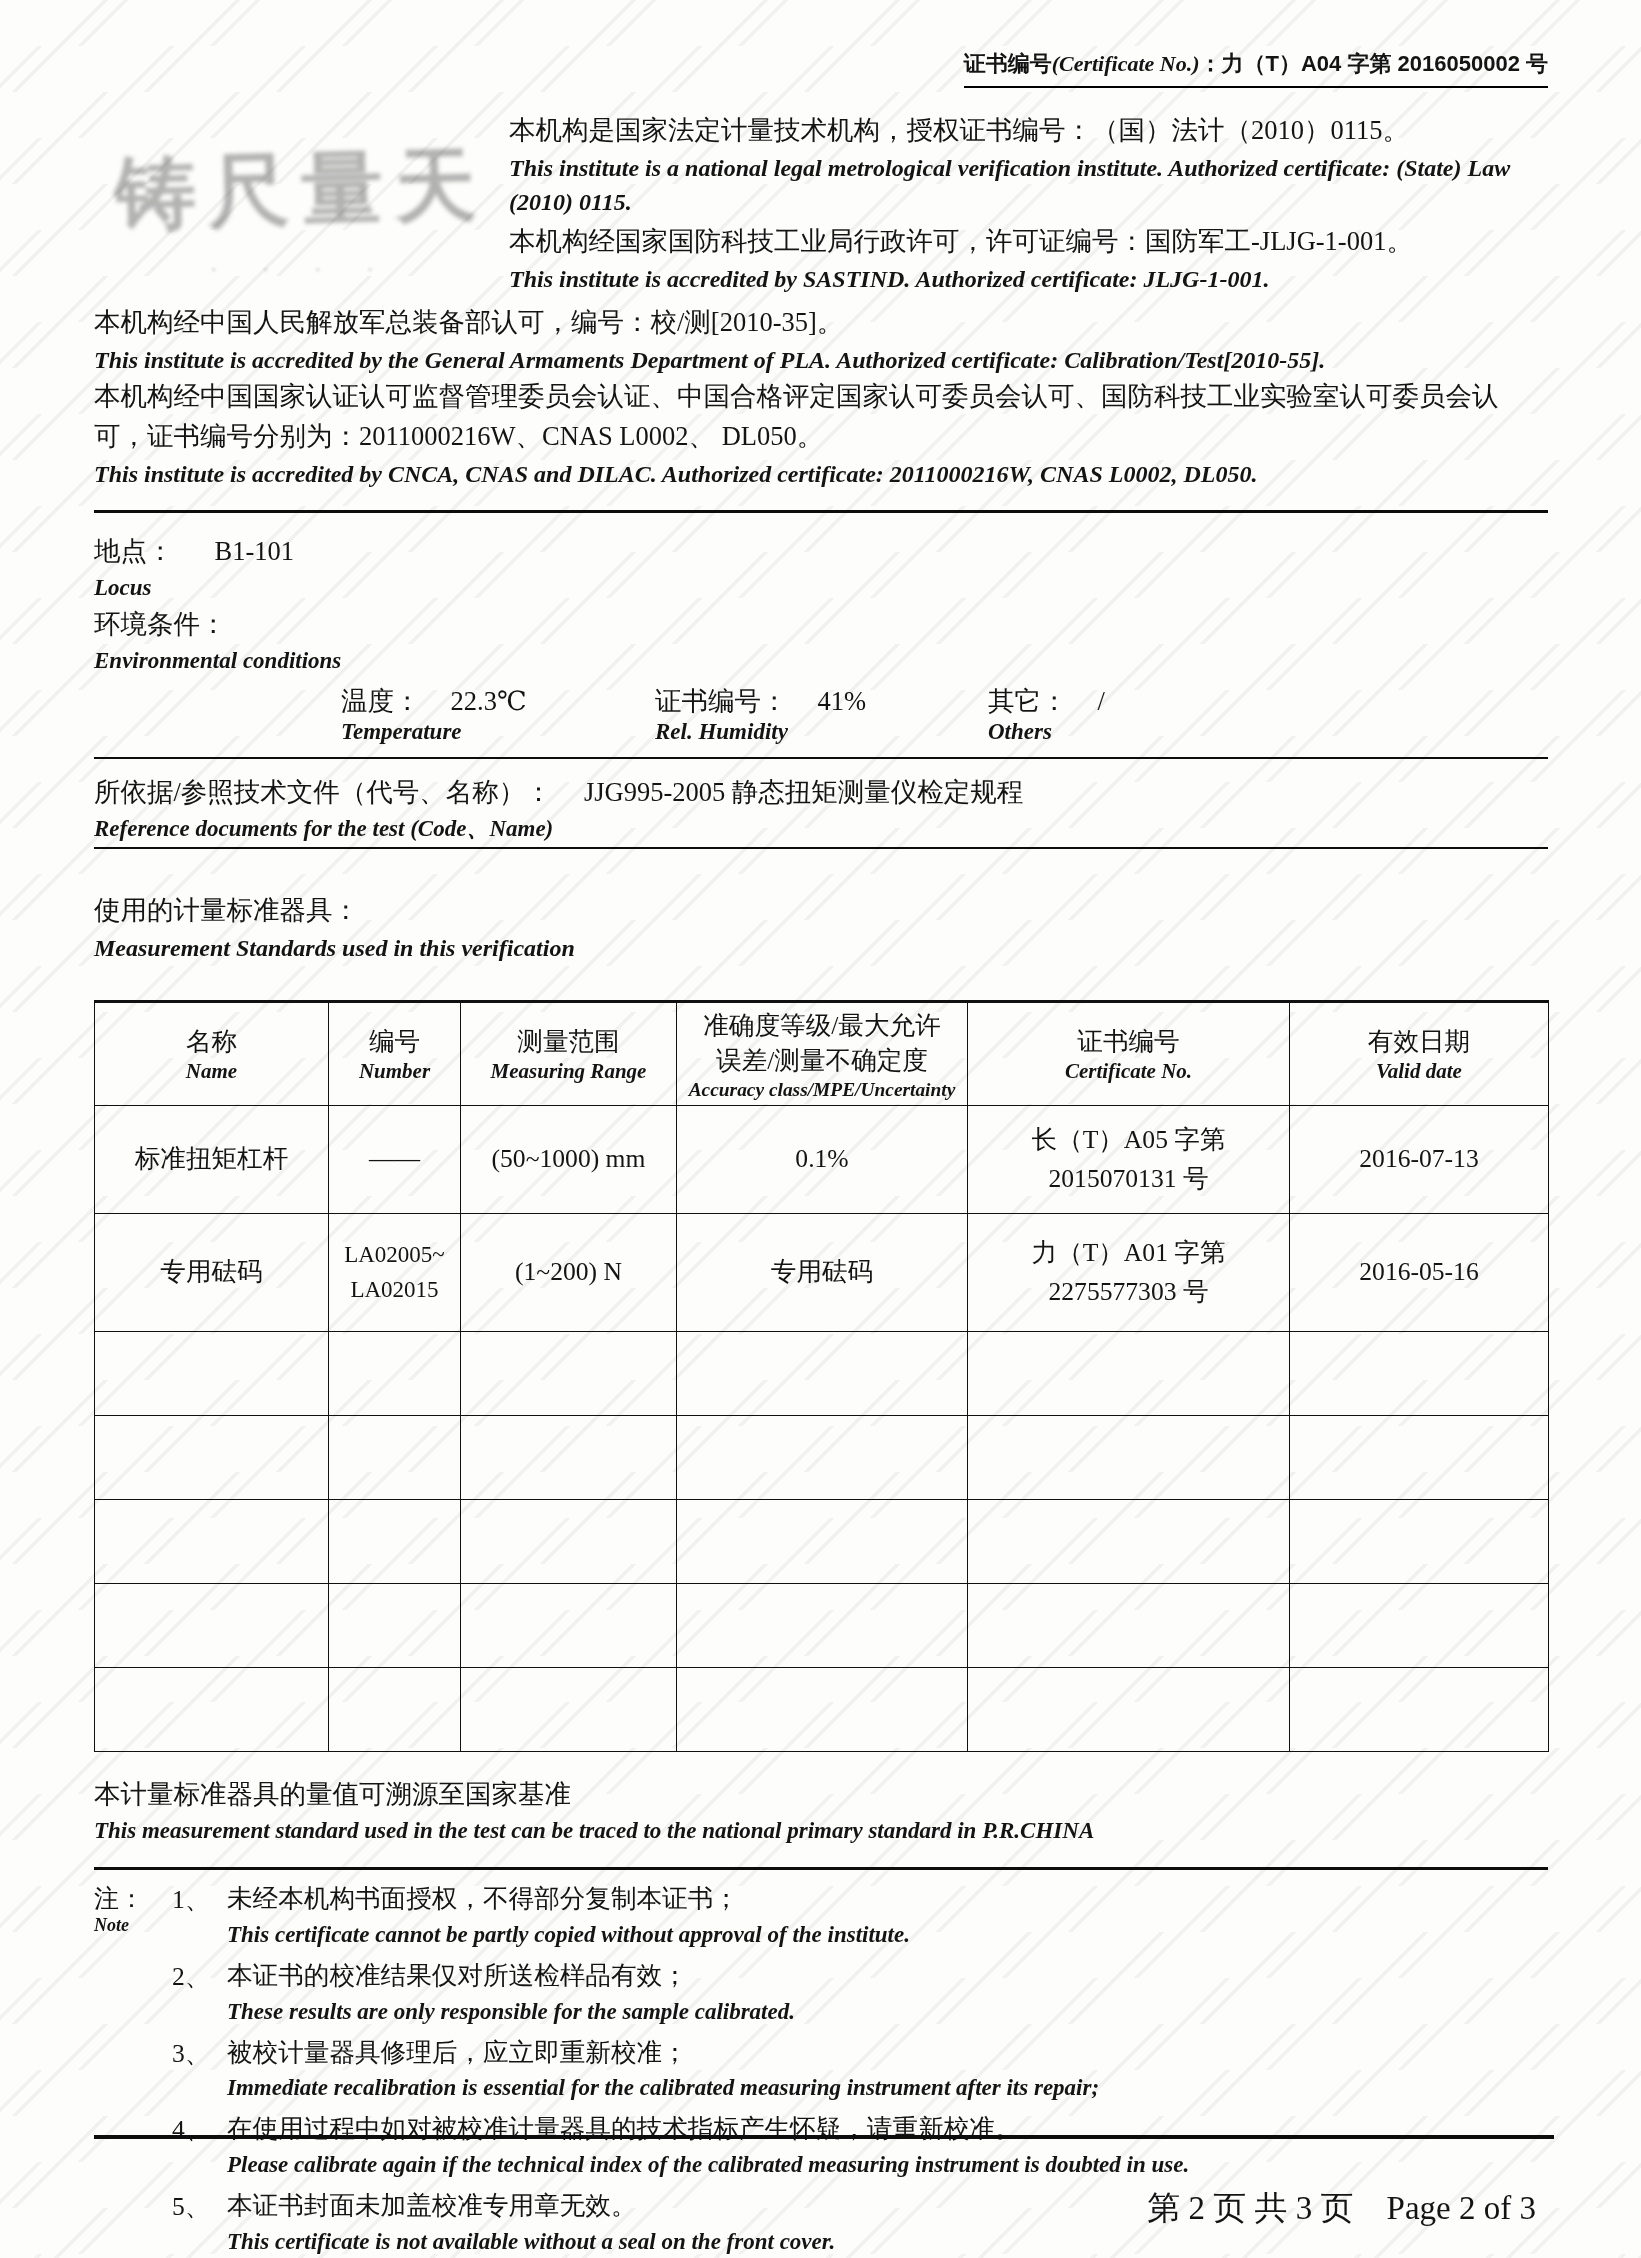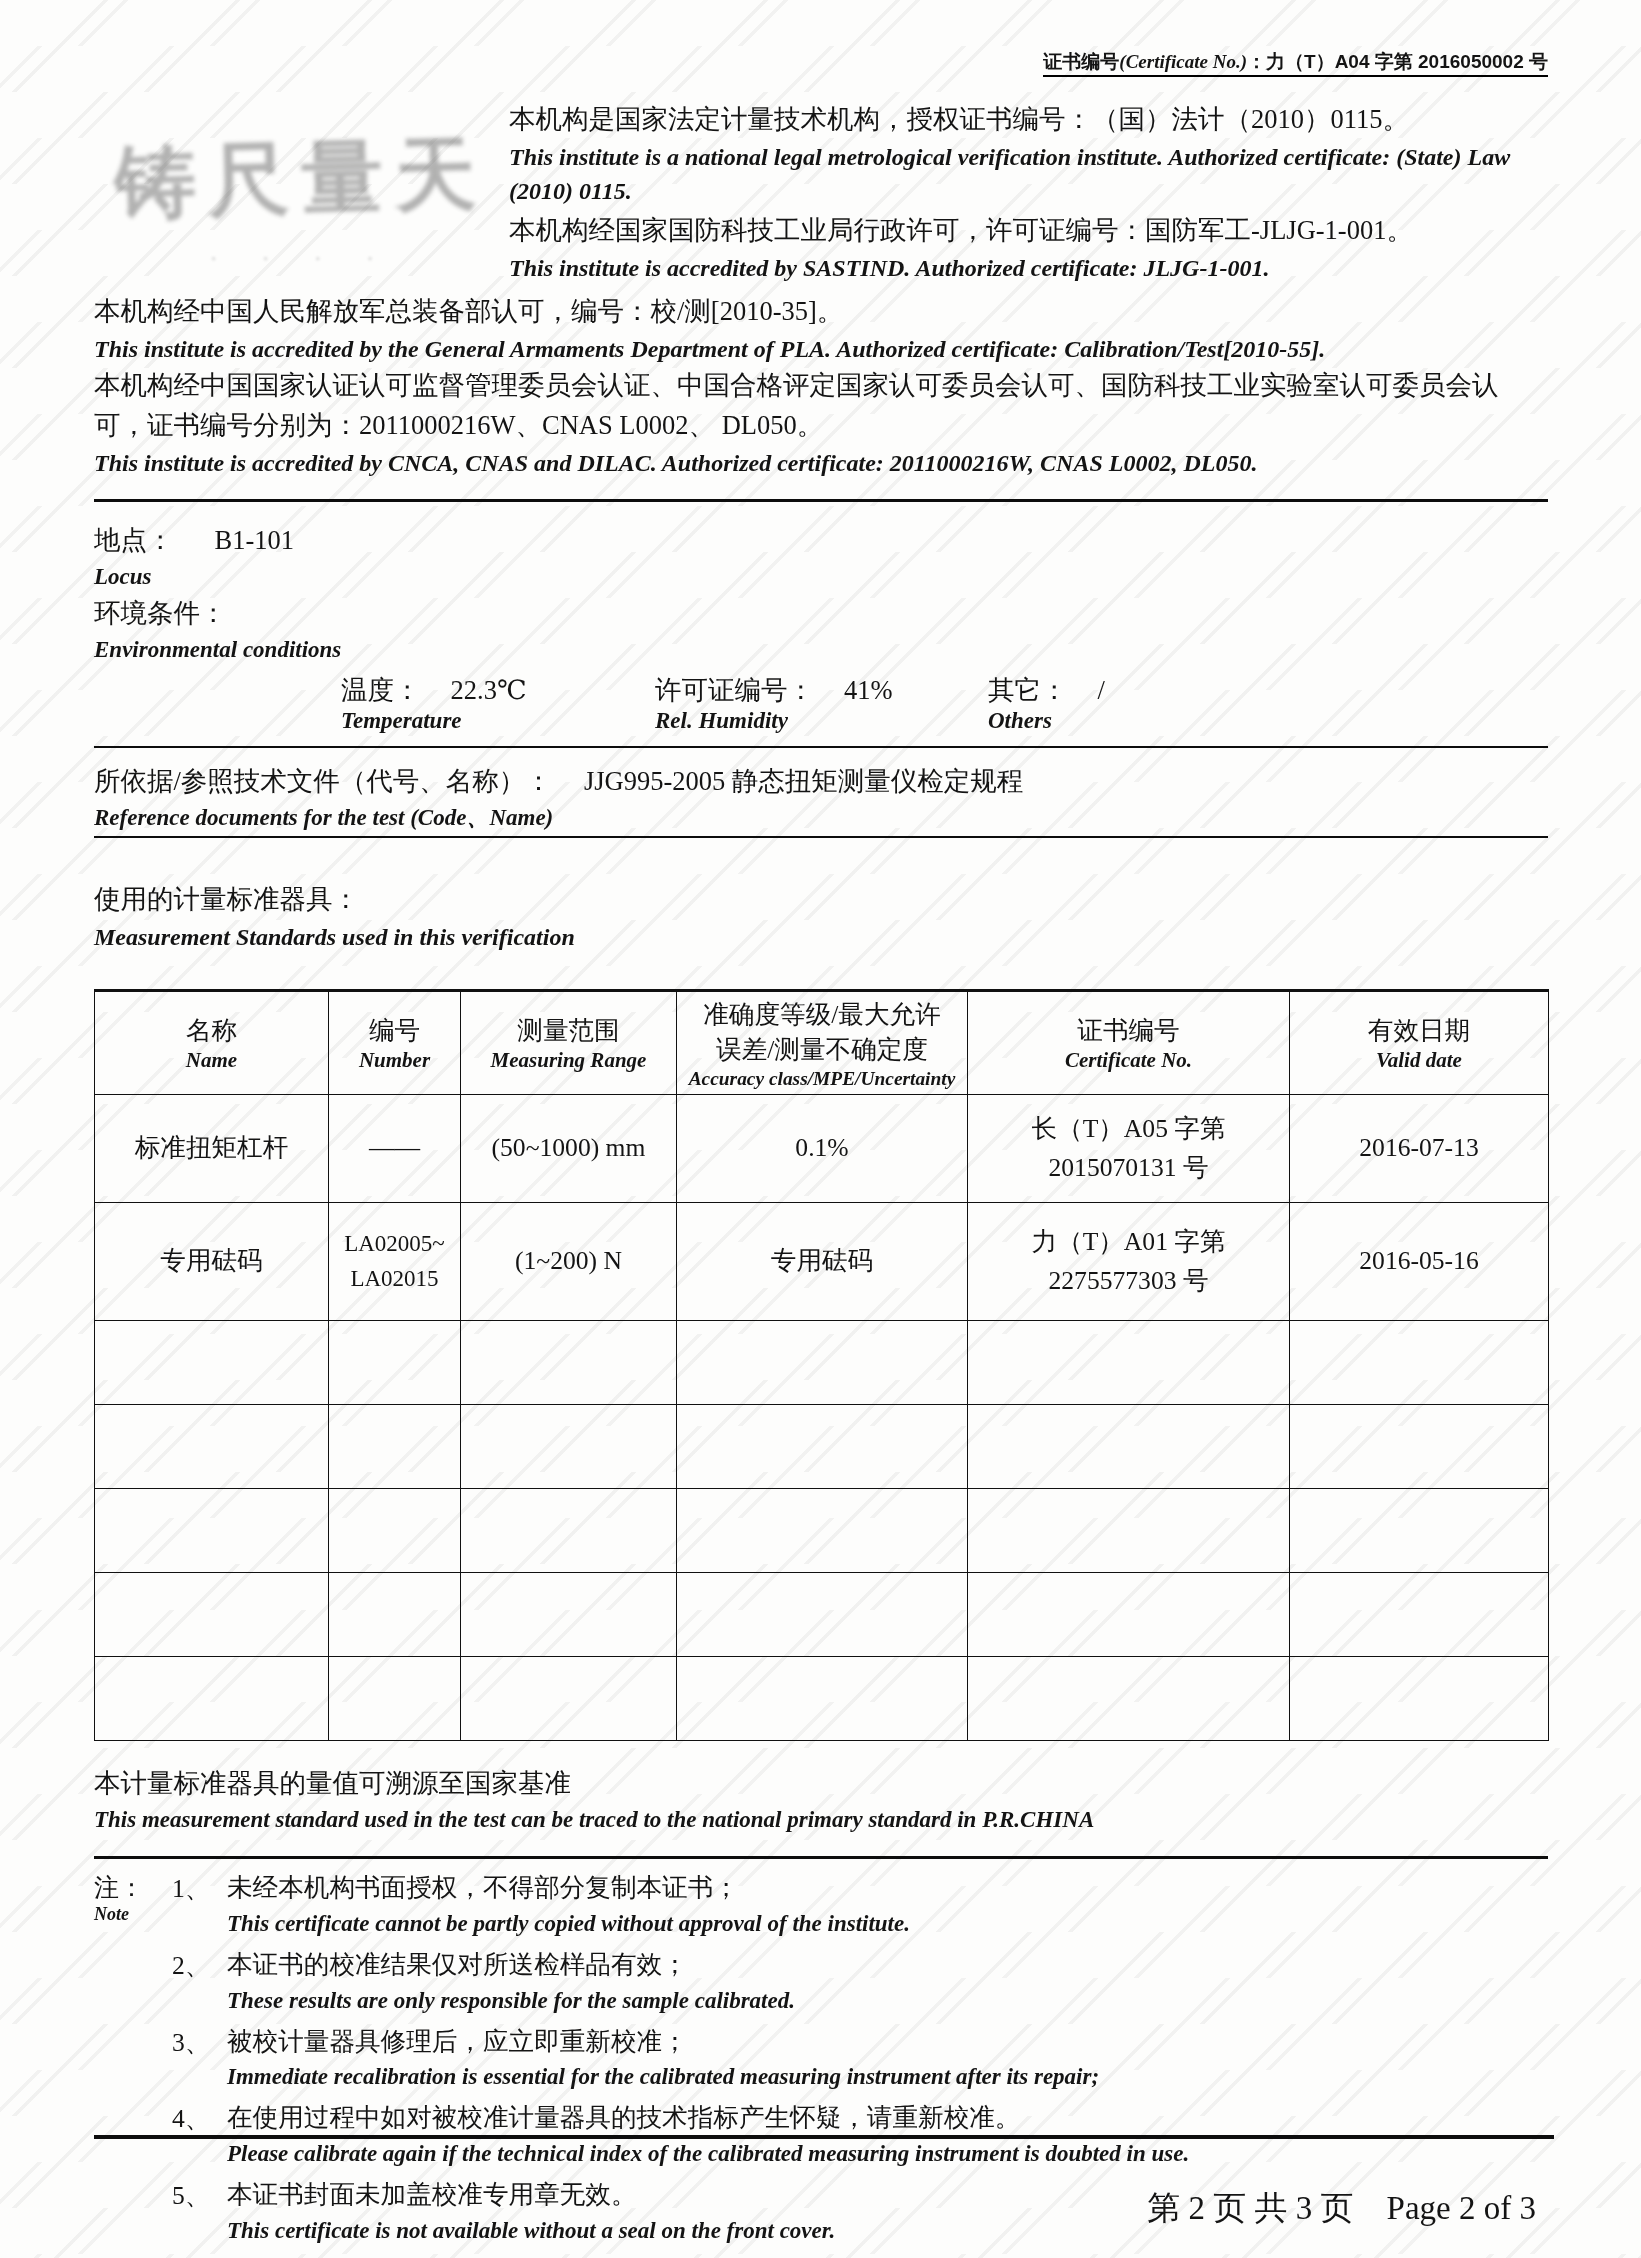"证书编号(Certificate No.)：力（T）A04 字第" .cert-line { font-size: 19px -> 22px; padding-bottom: none -> 7px }
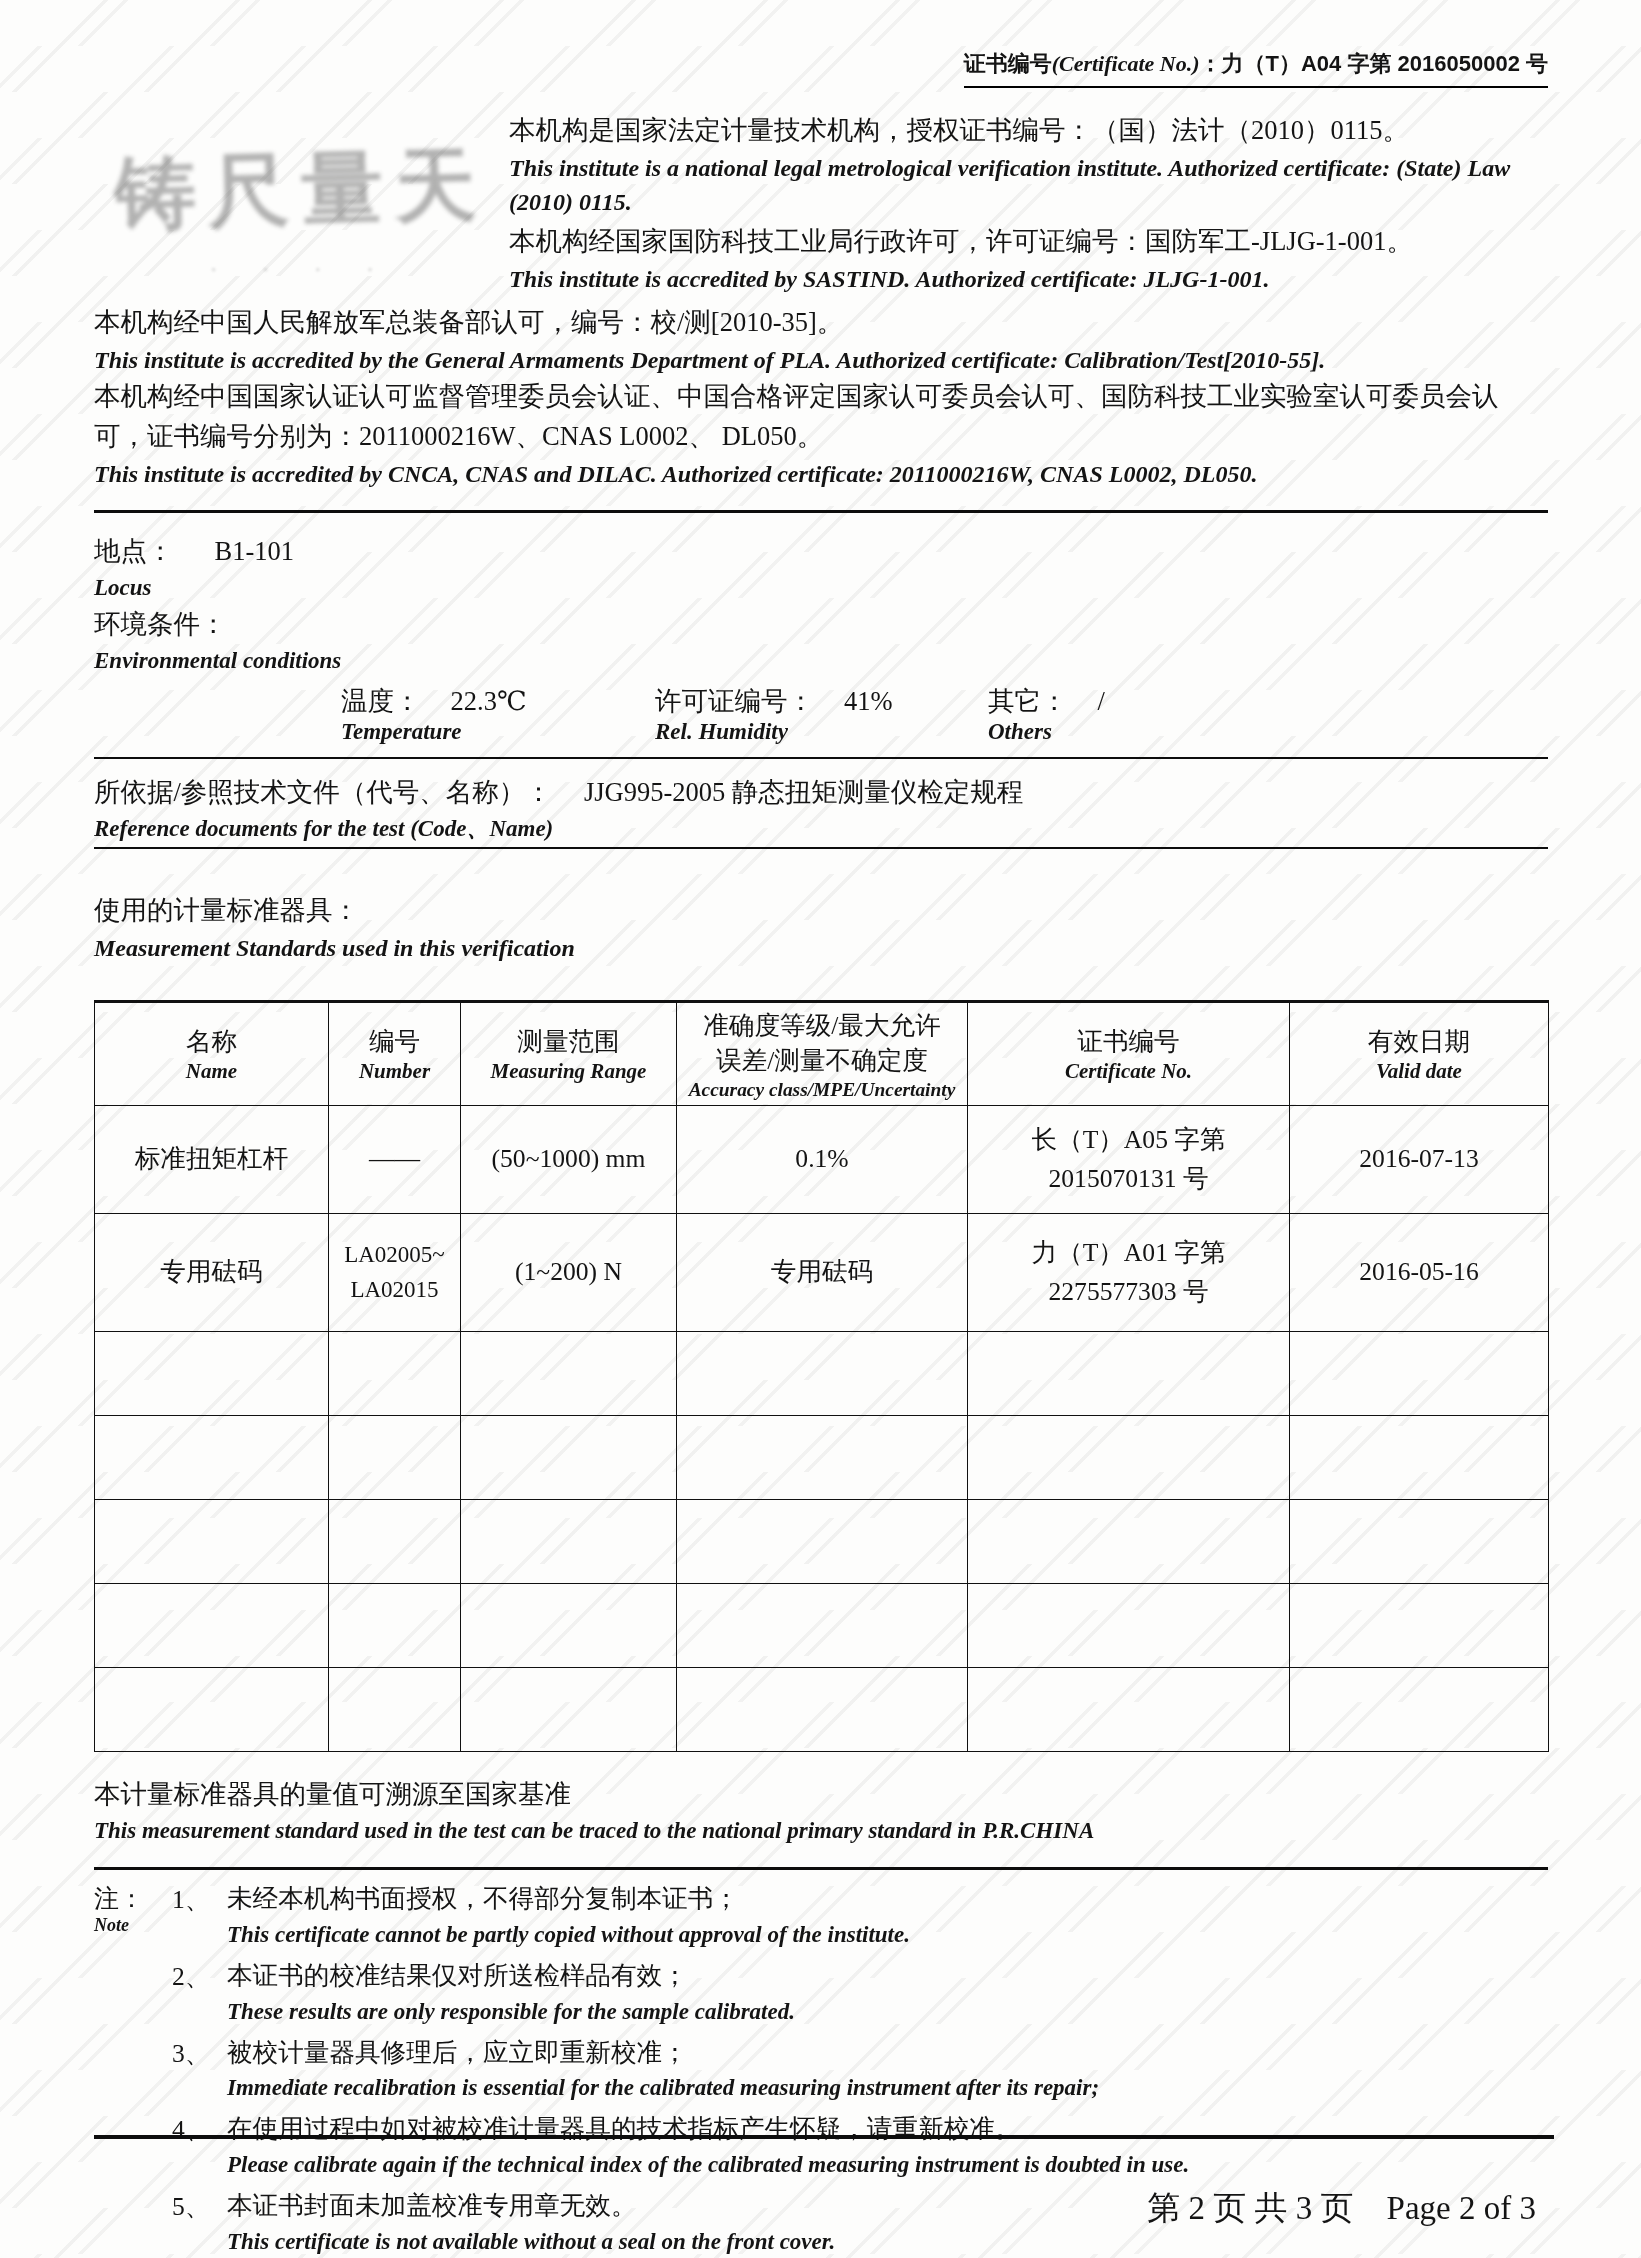"许可证编号：" span { text: 许可证 -> 证书 }
